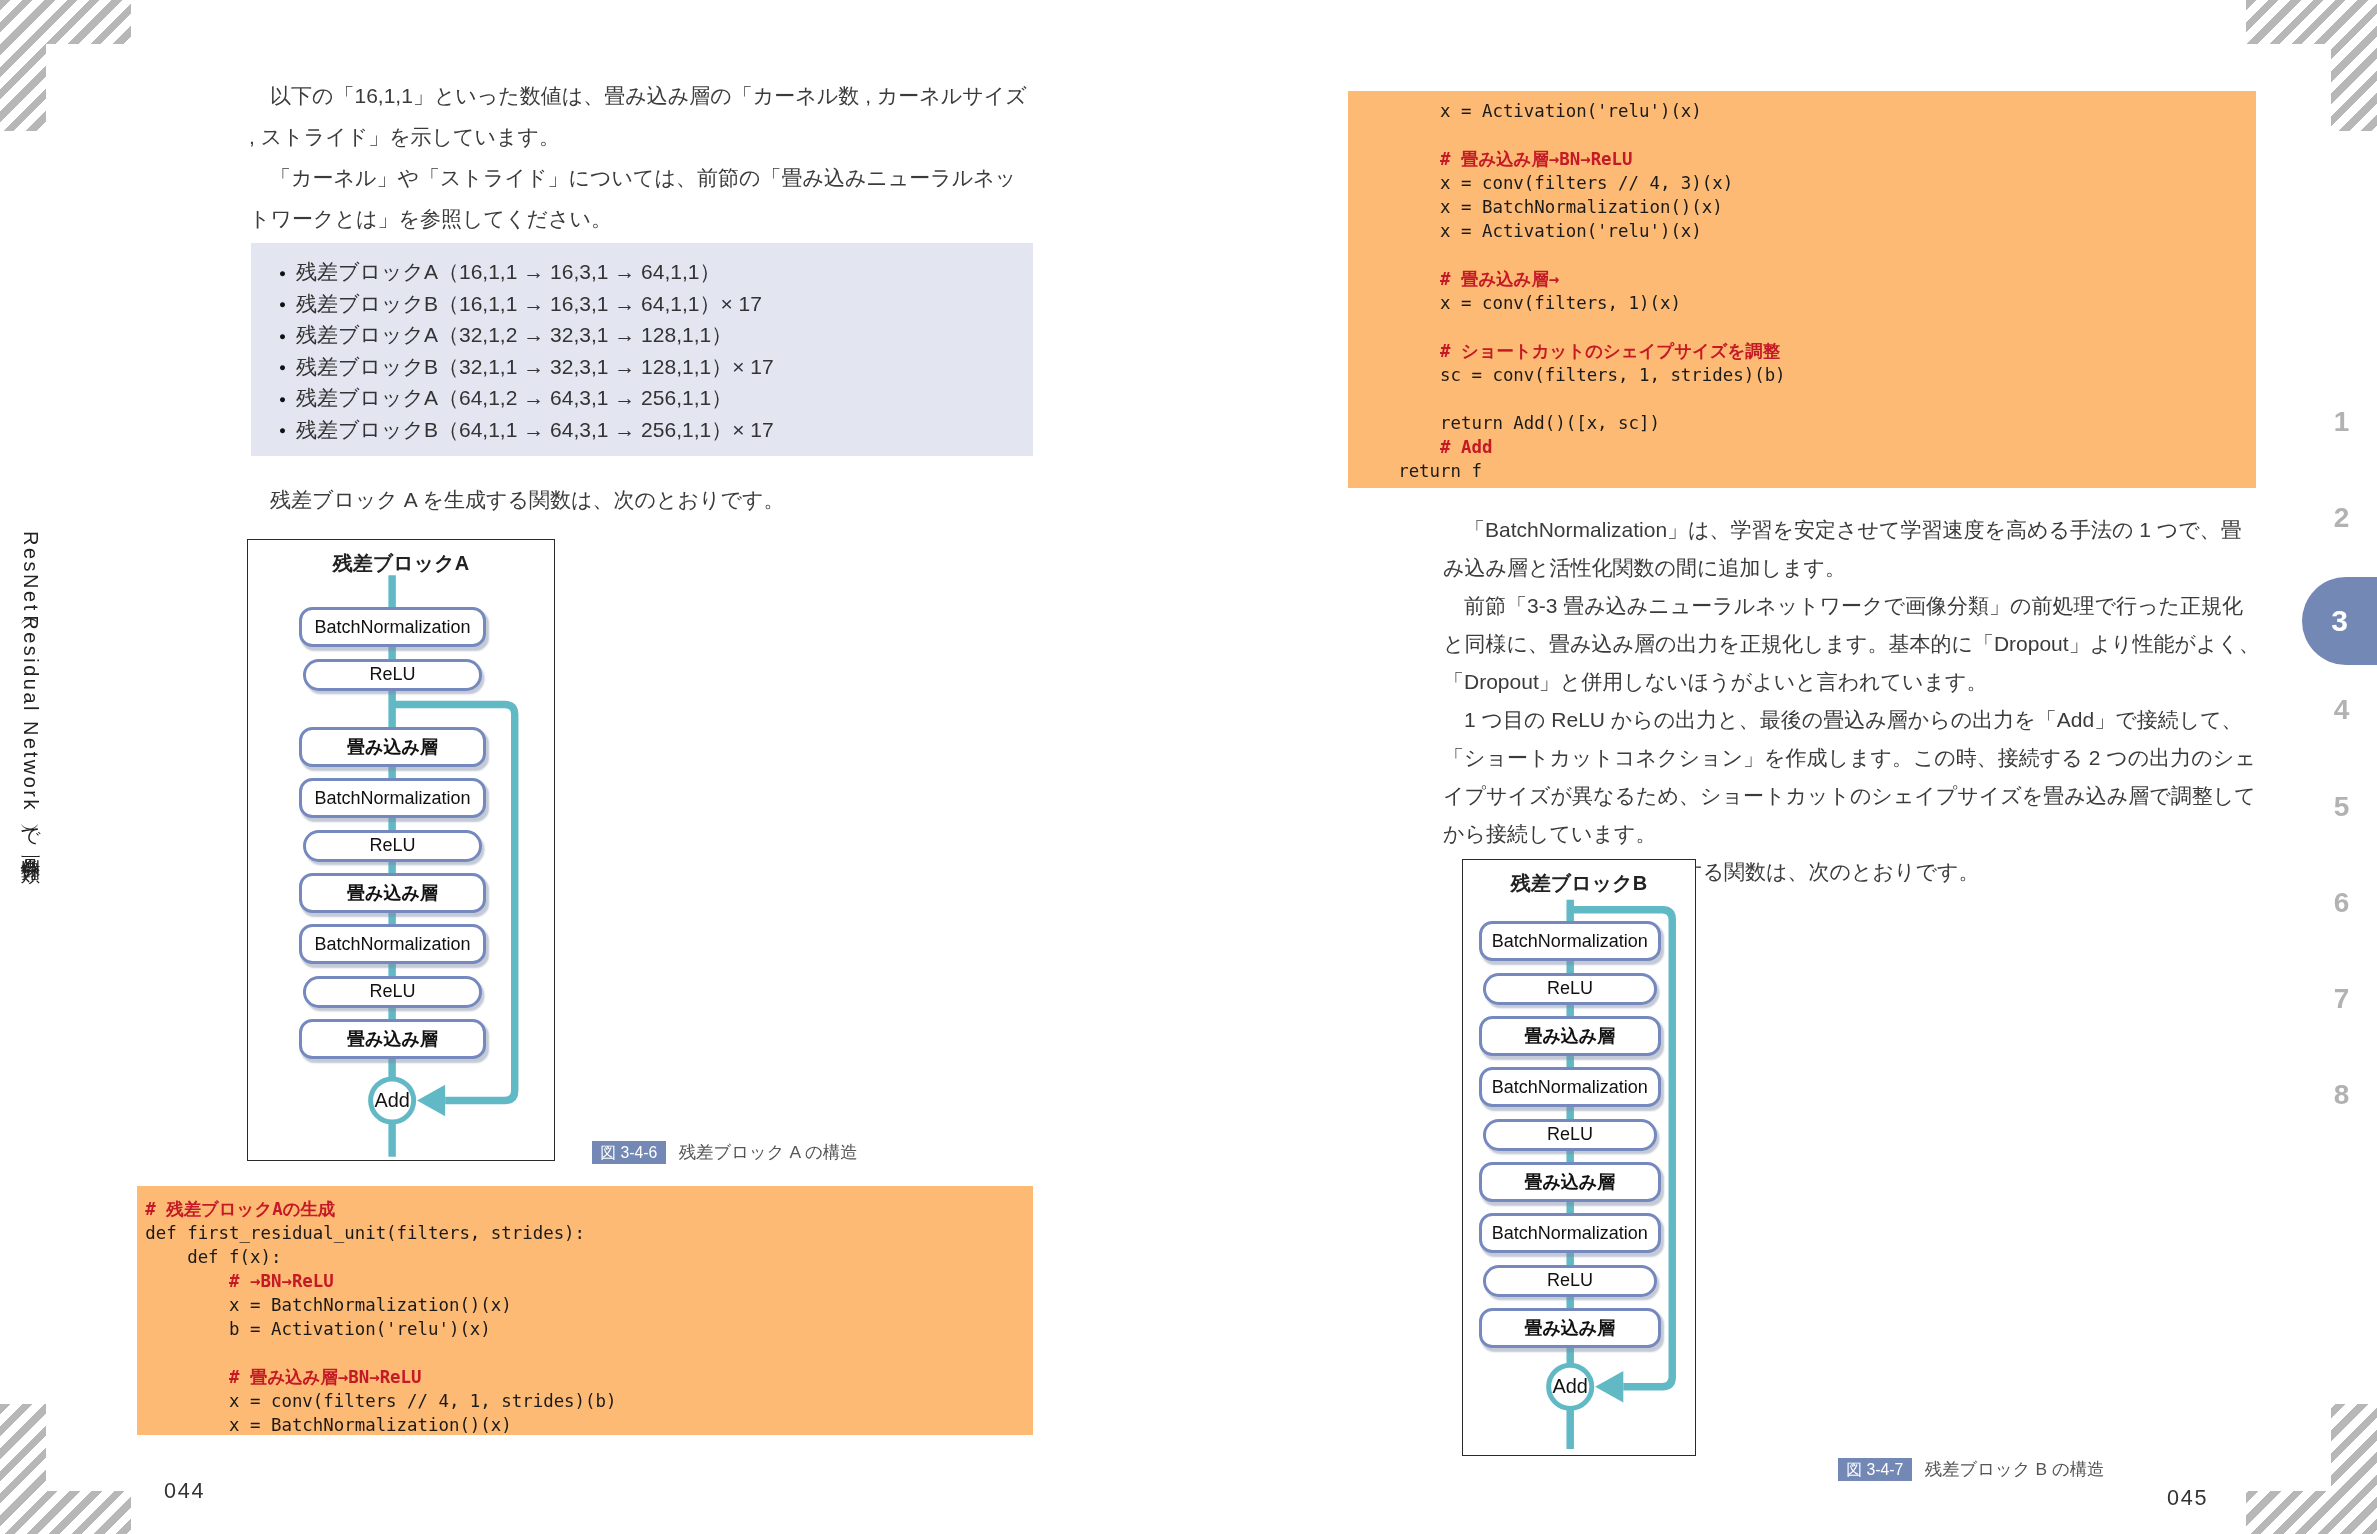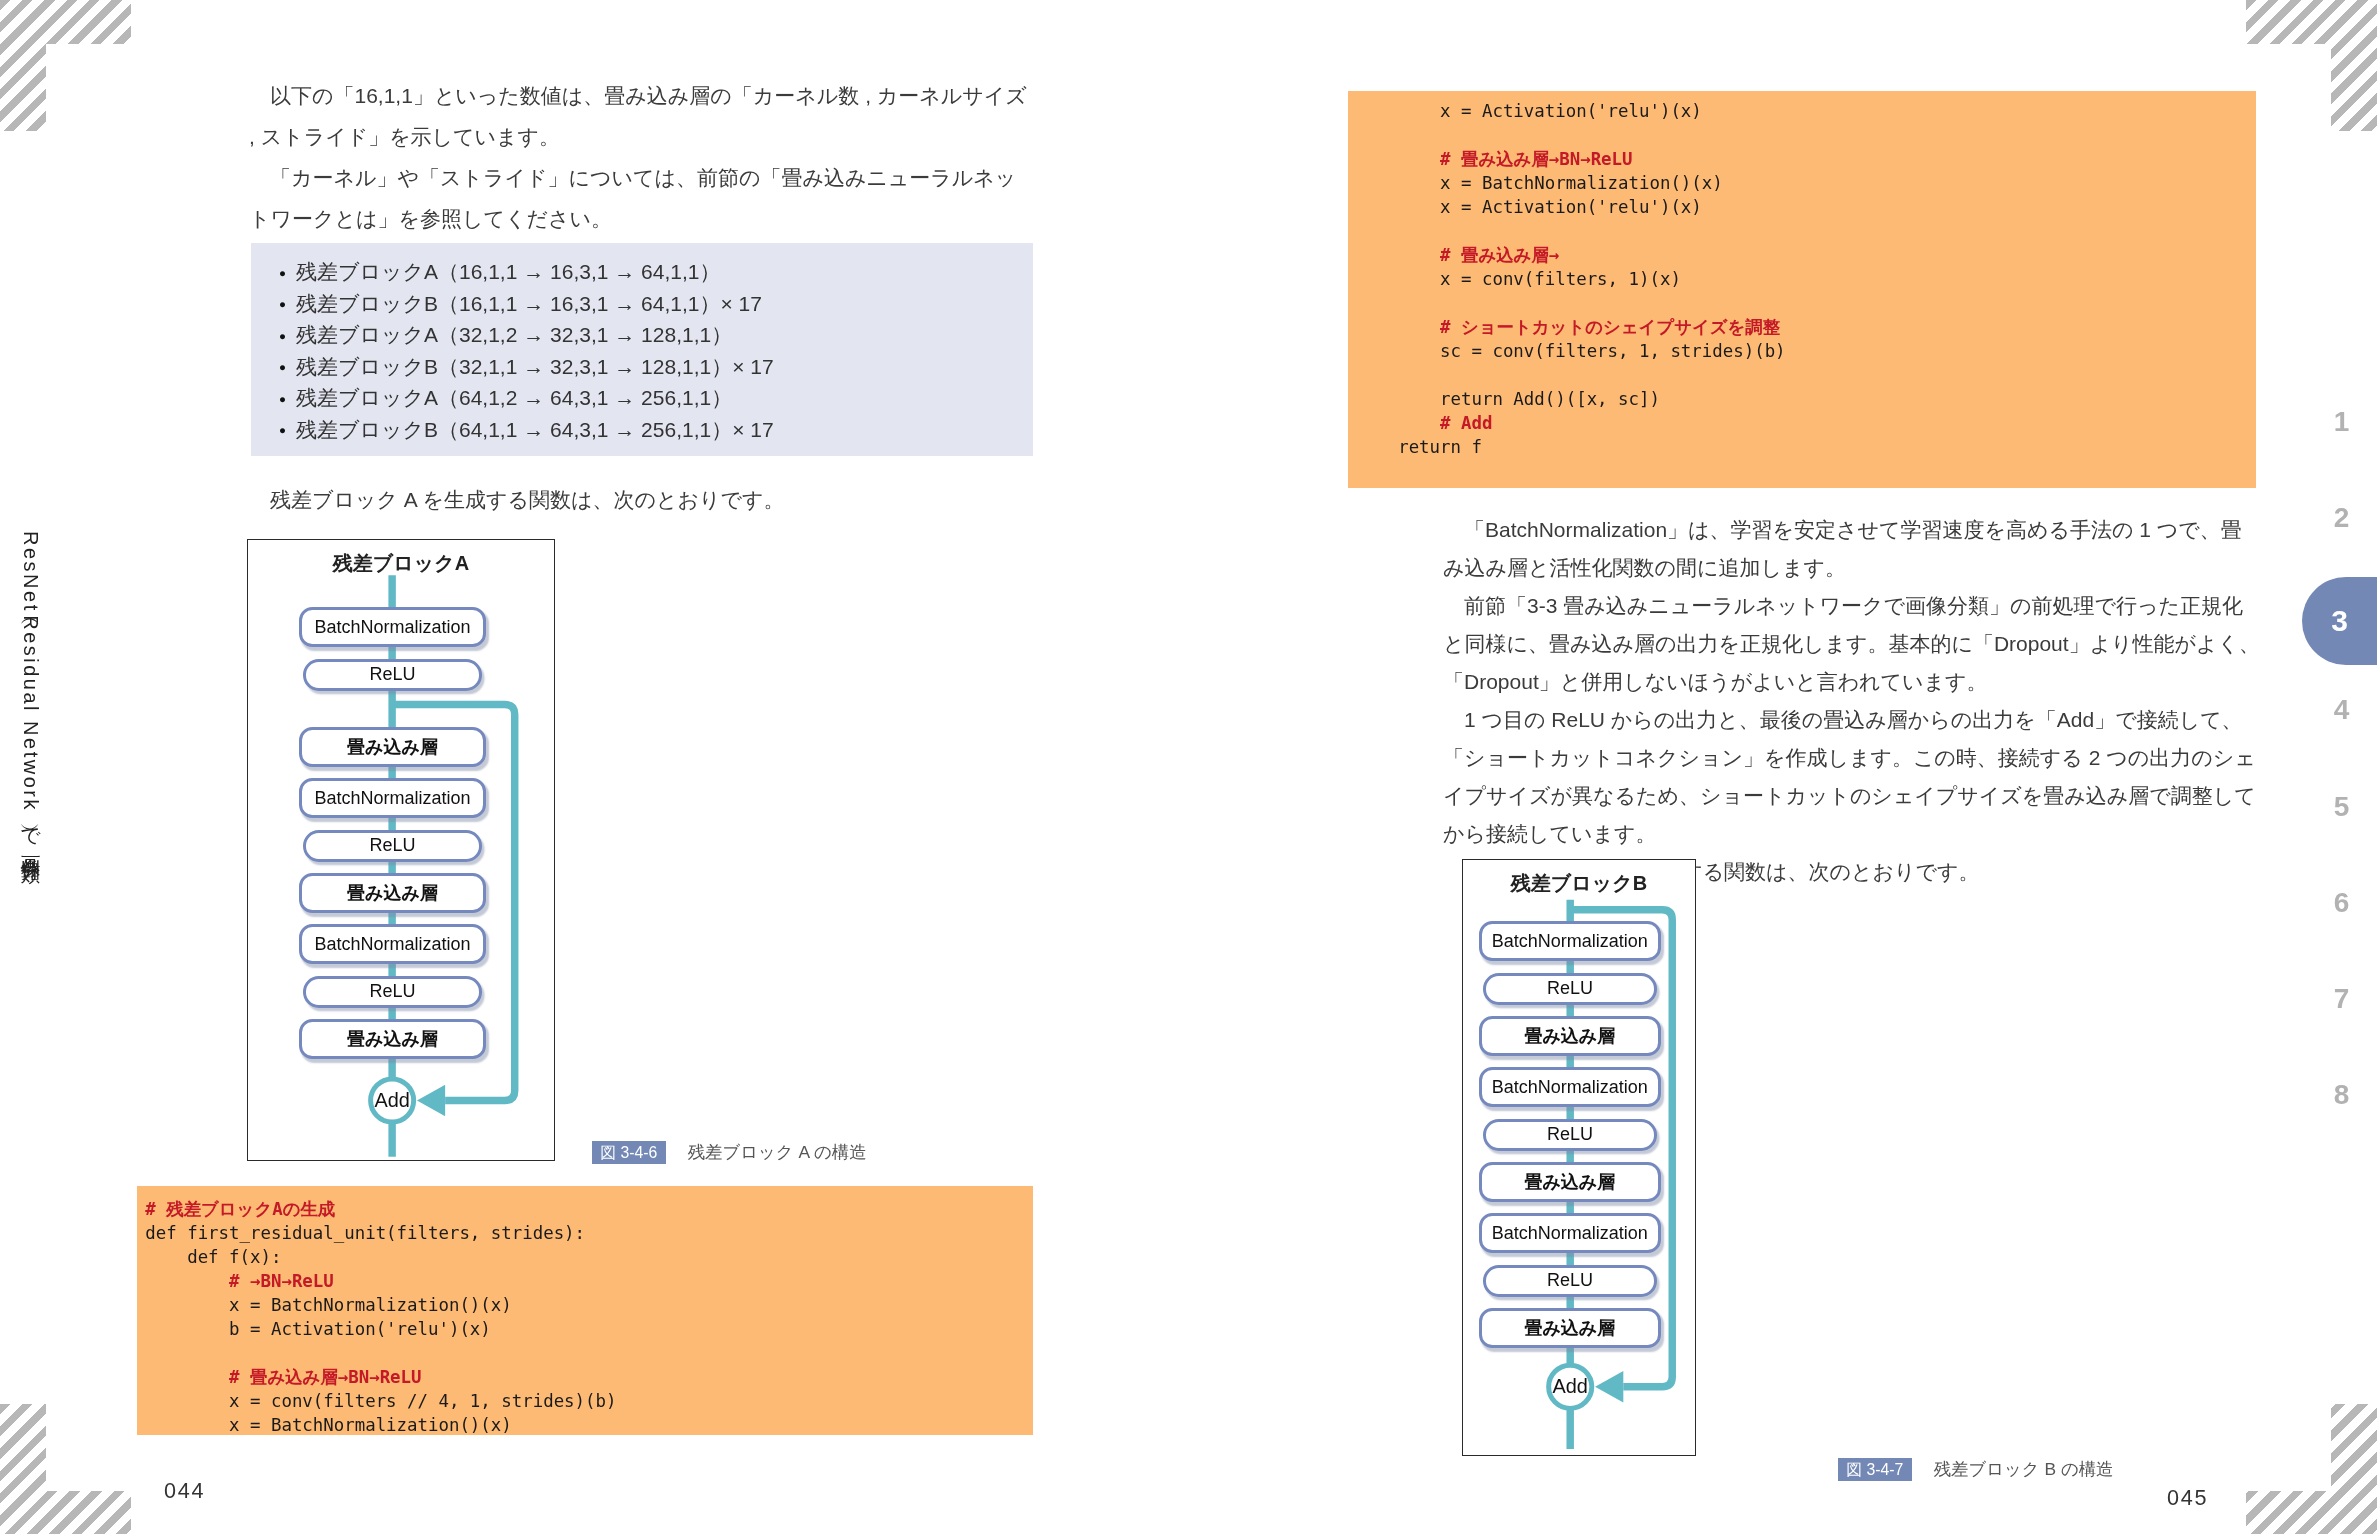"x = conv(filters // 4, 3)(x)" div.cl { html: none -> <div> x = conv(filters // 4, 3)(x)</div> }
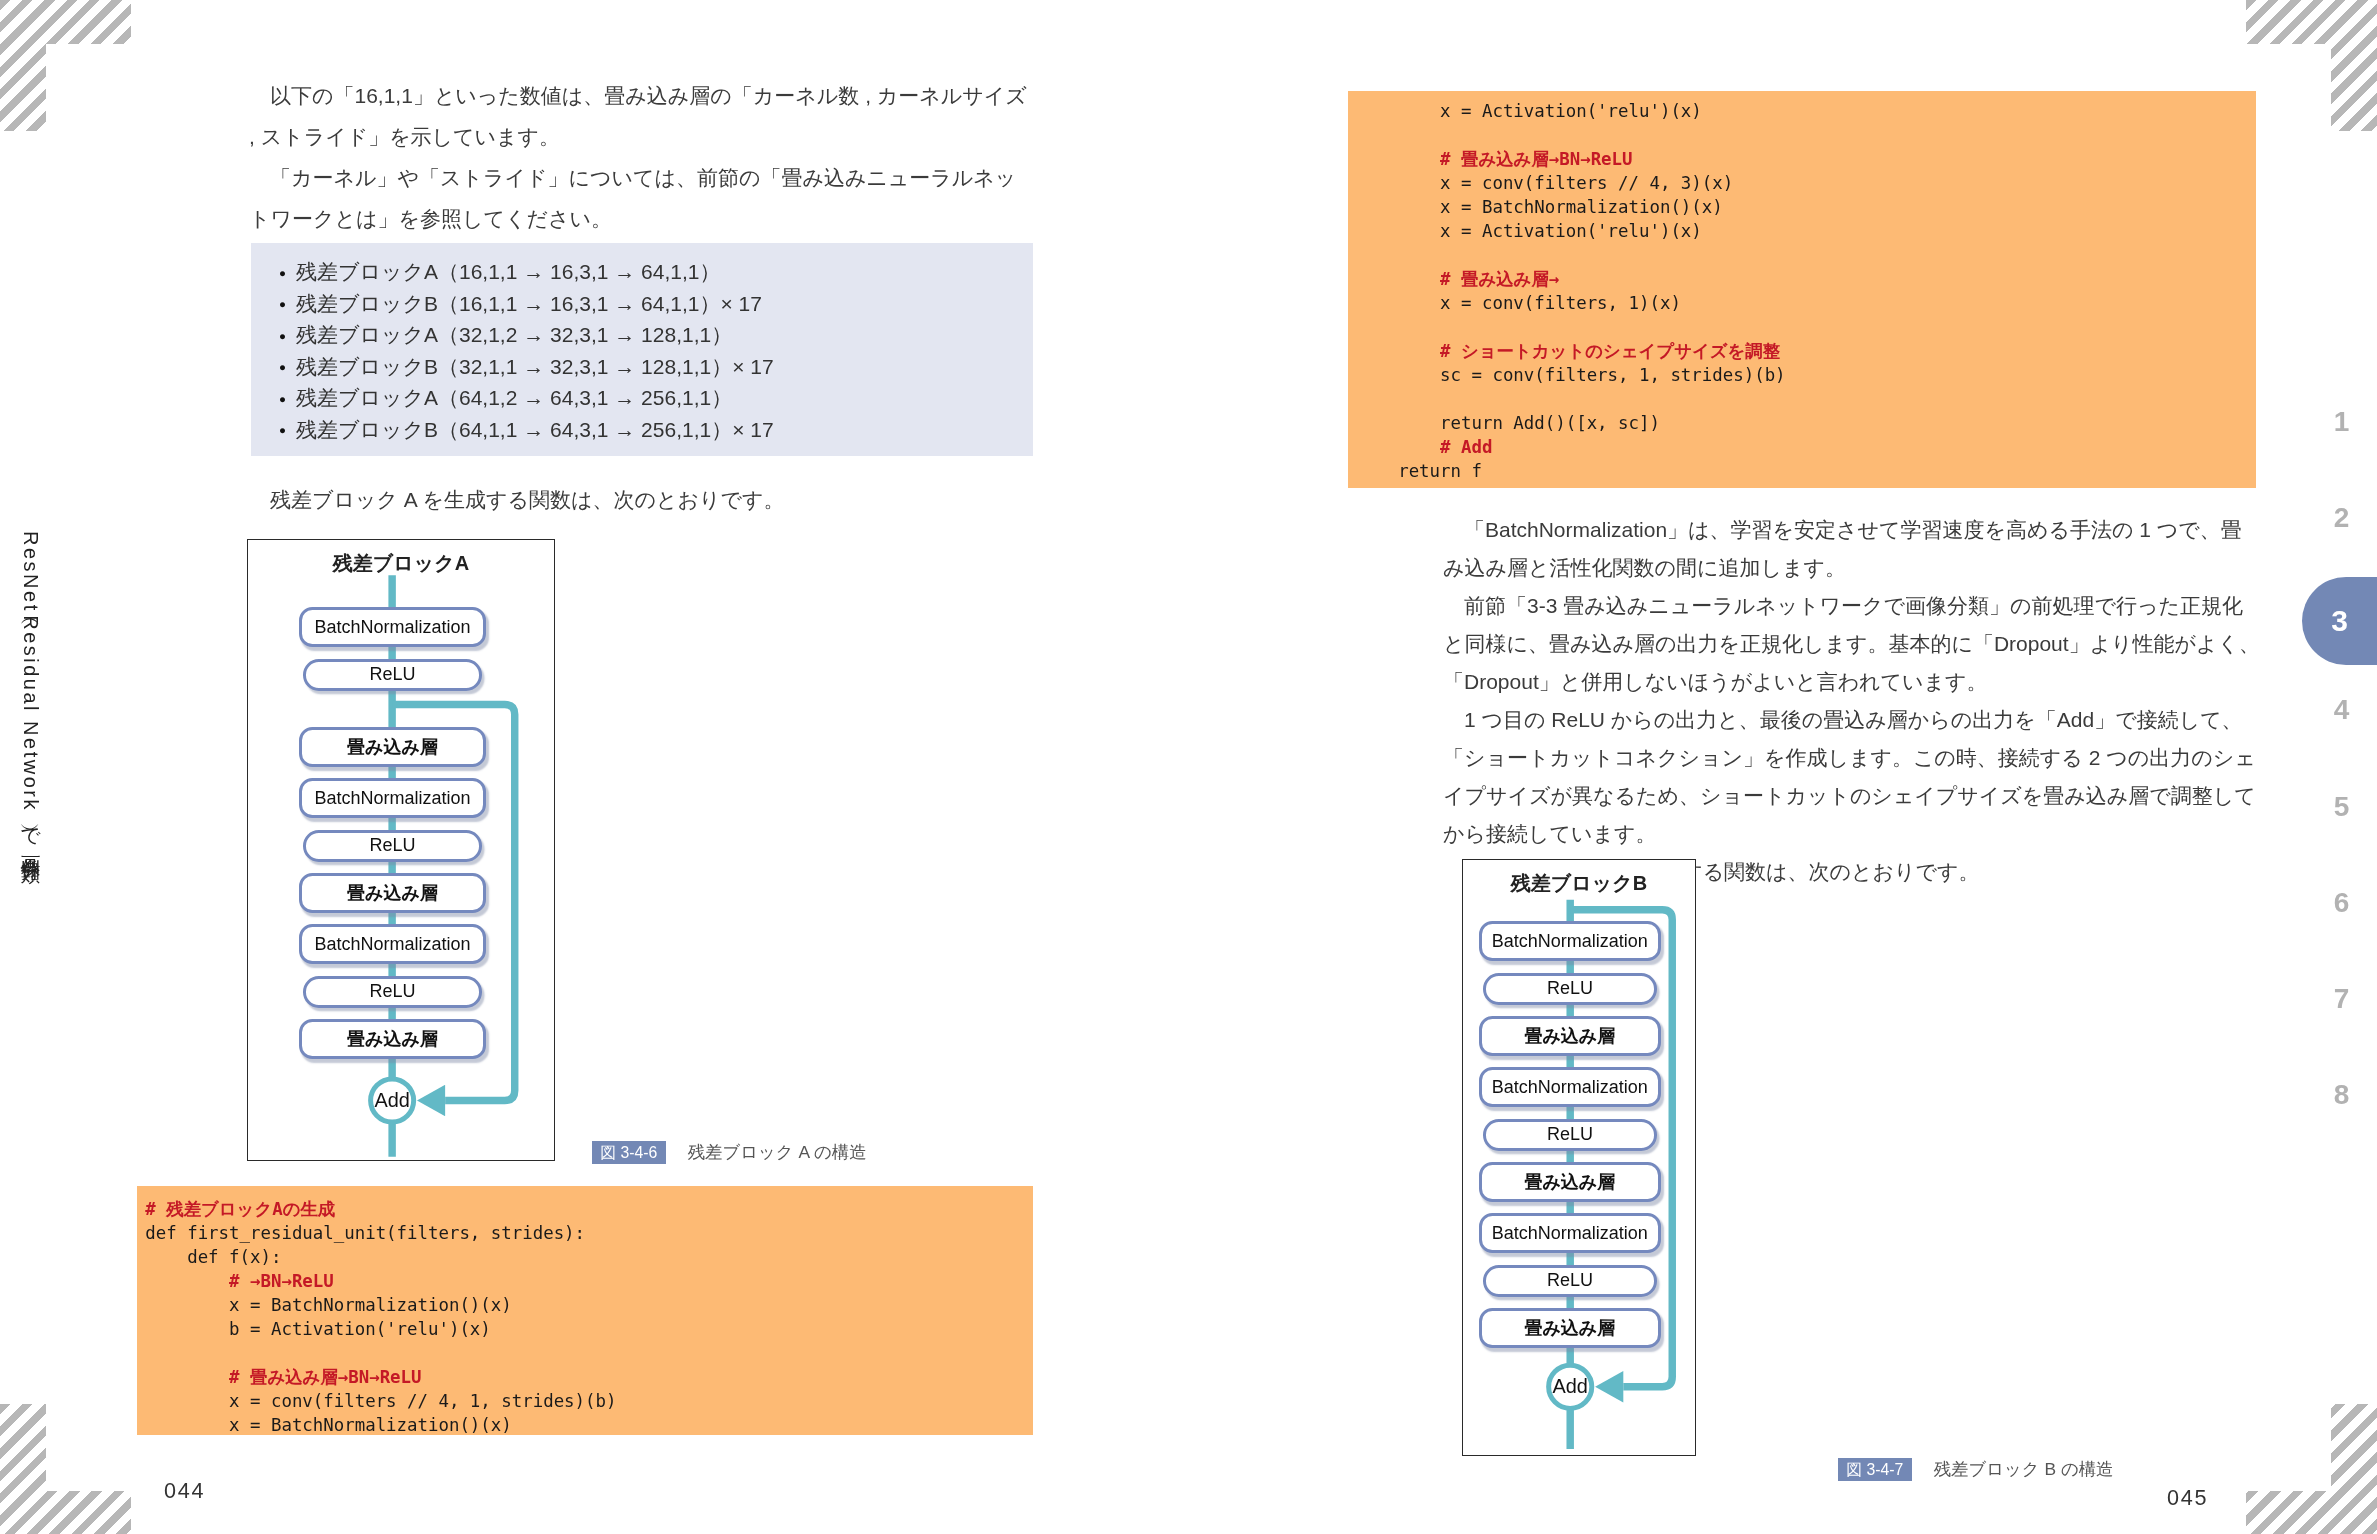"残差ブロック A の構造" .cap-text { margin-left: 22px -> 13px }
